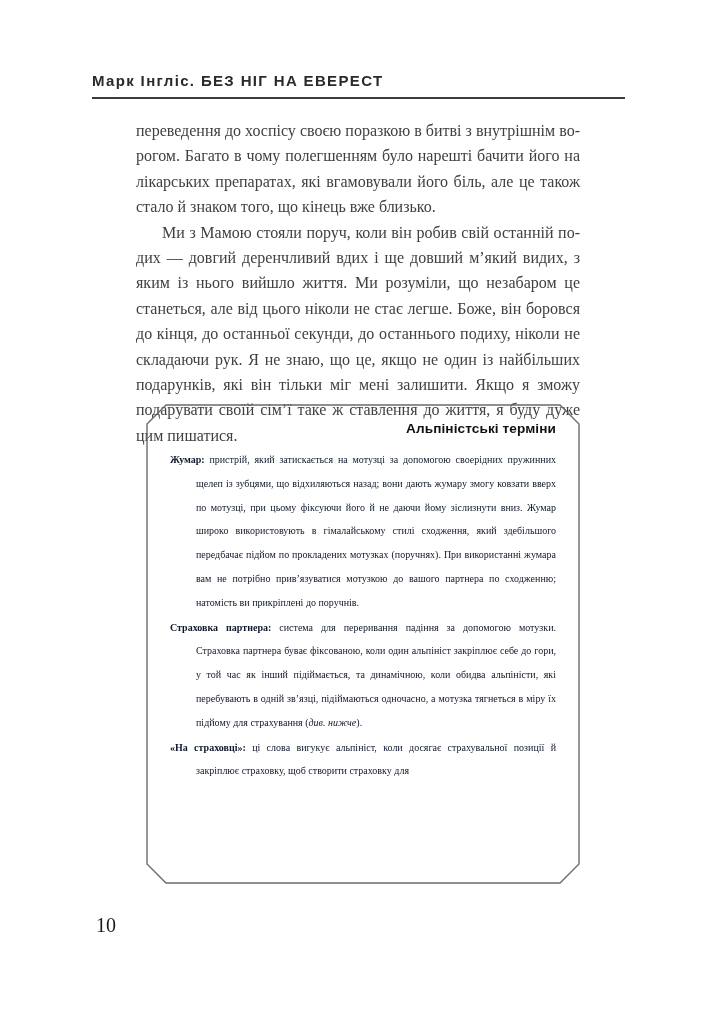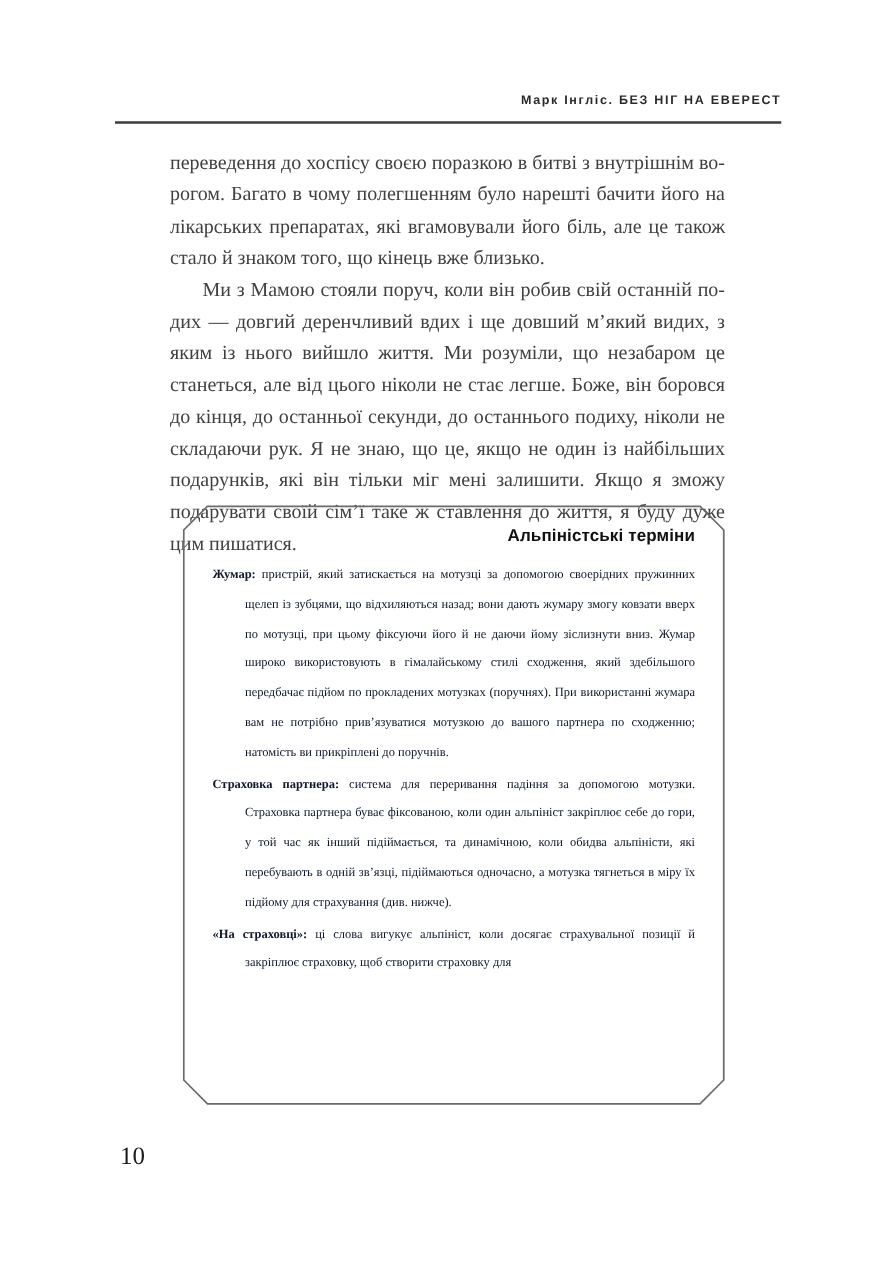"Марк Інгліс. БЕЗ НІГ НА" .running-head-text { font-size: 10px -> 15px; text-align: right -> none }
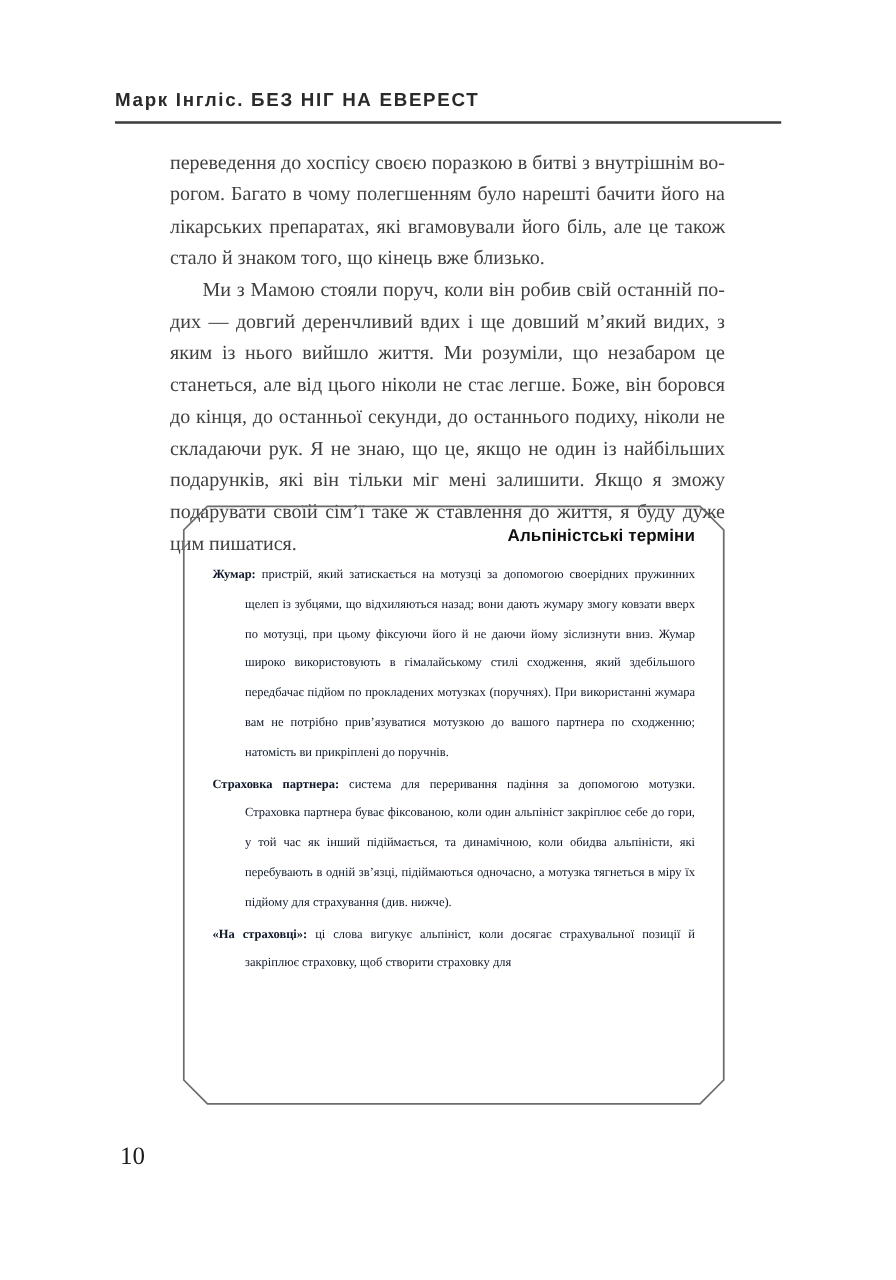"див. нижче" .term-em { font-style: none -> italic }
